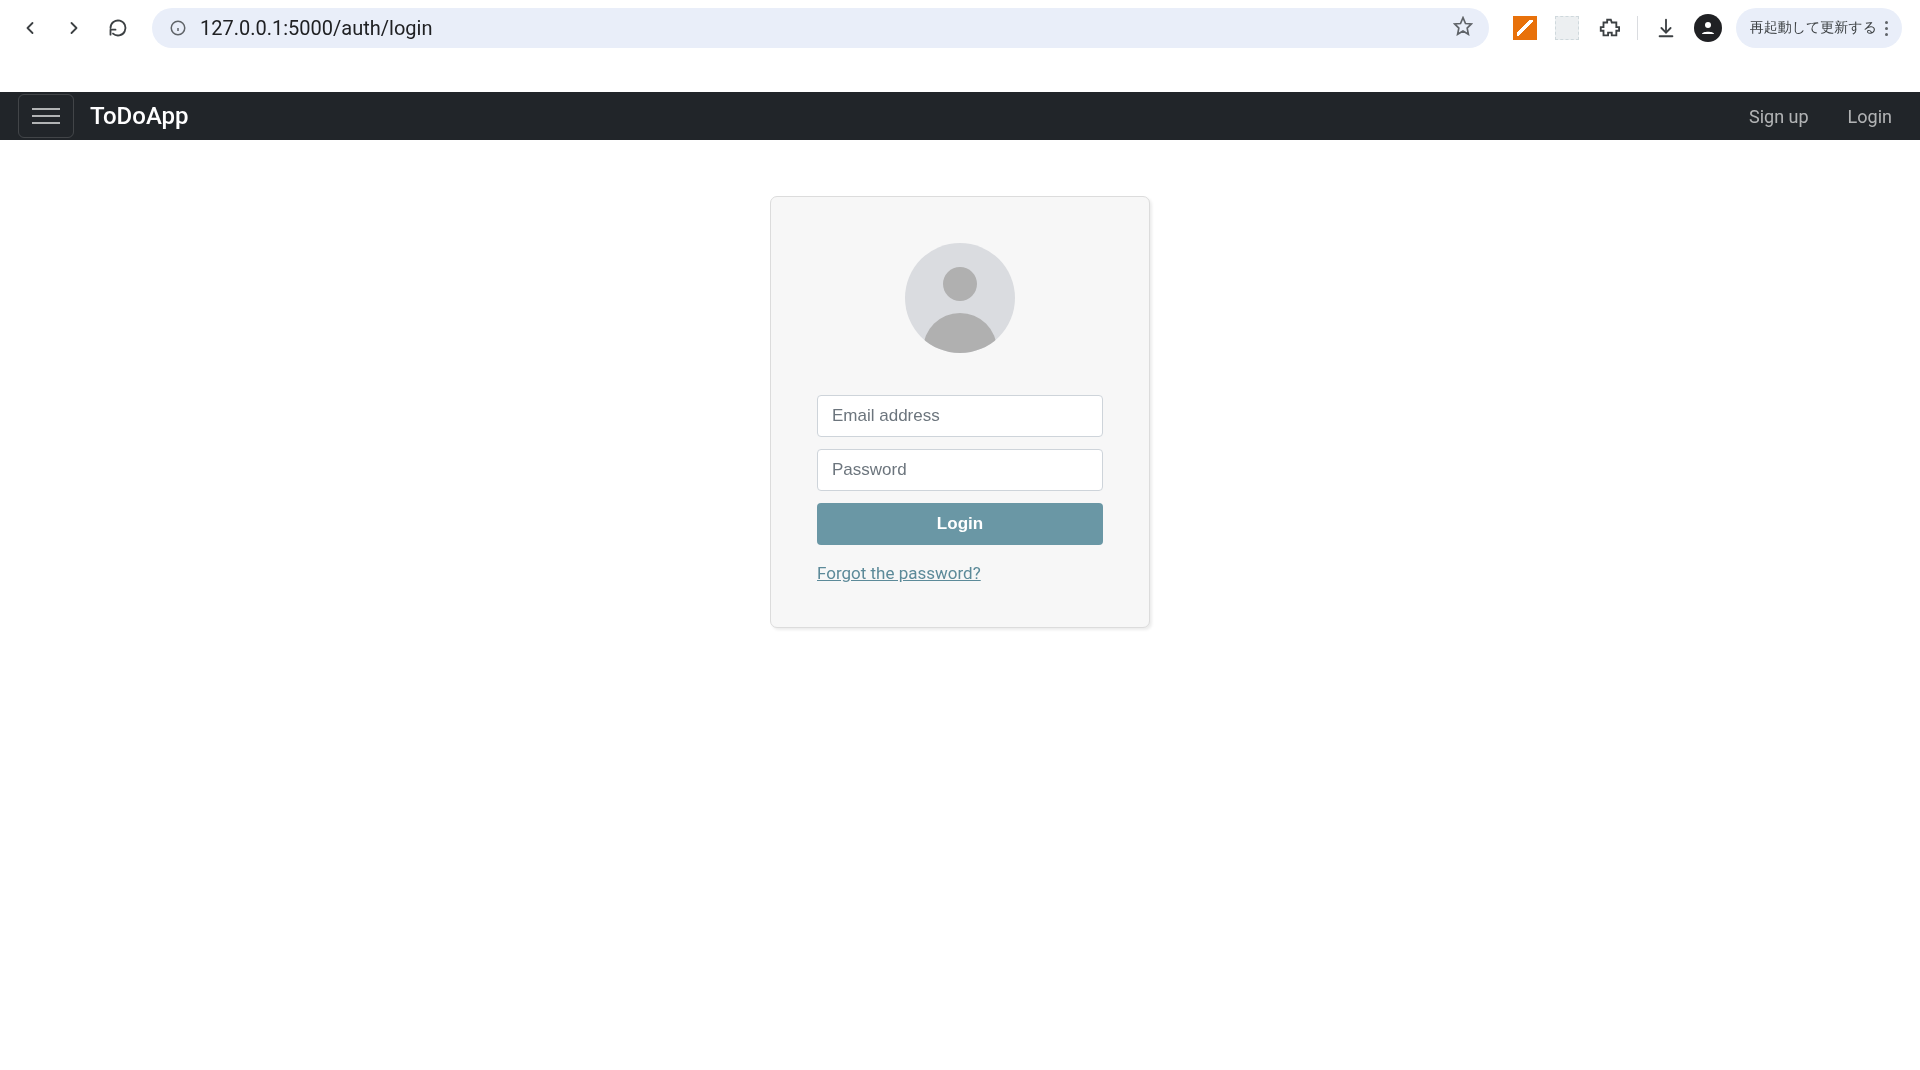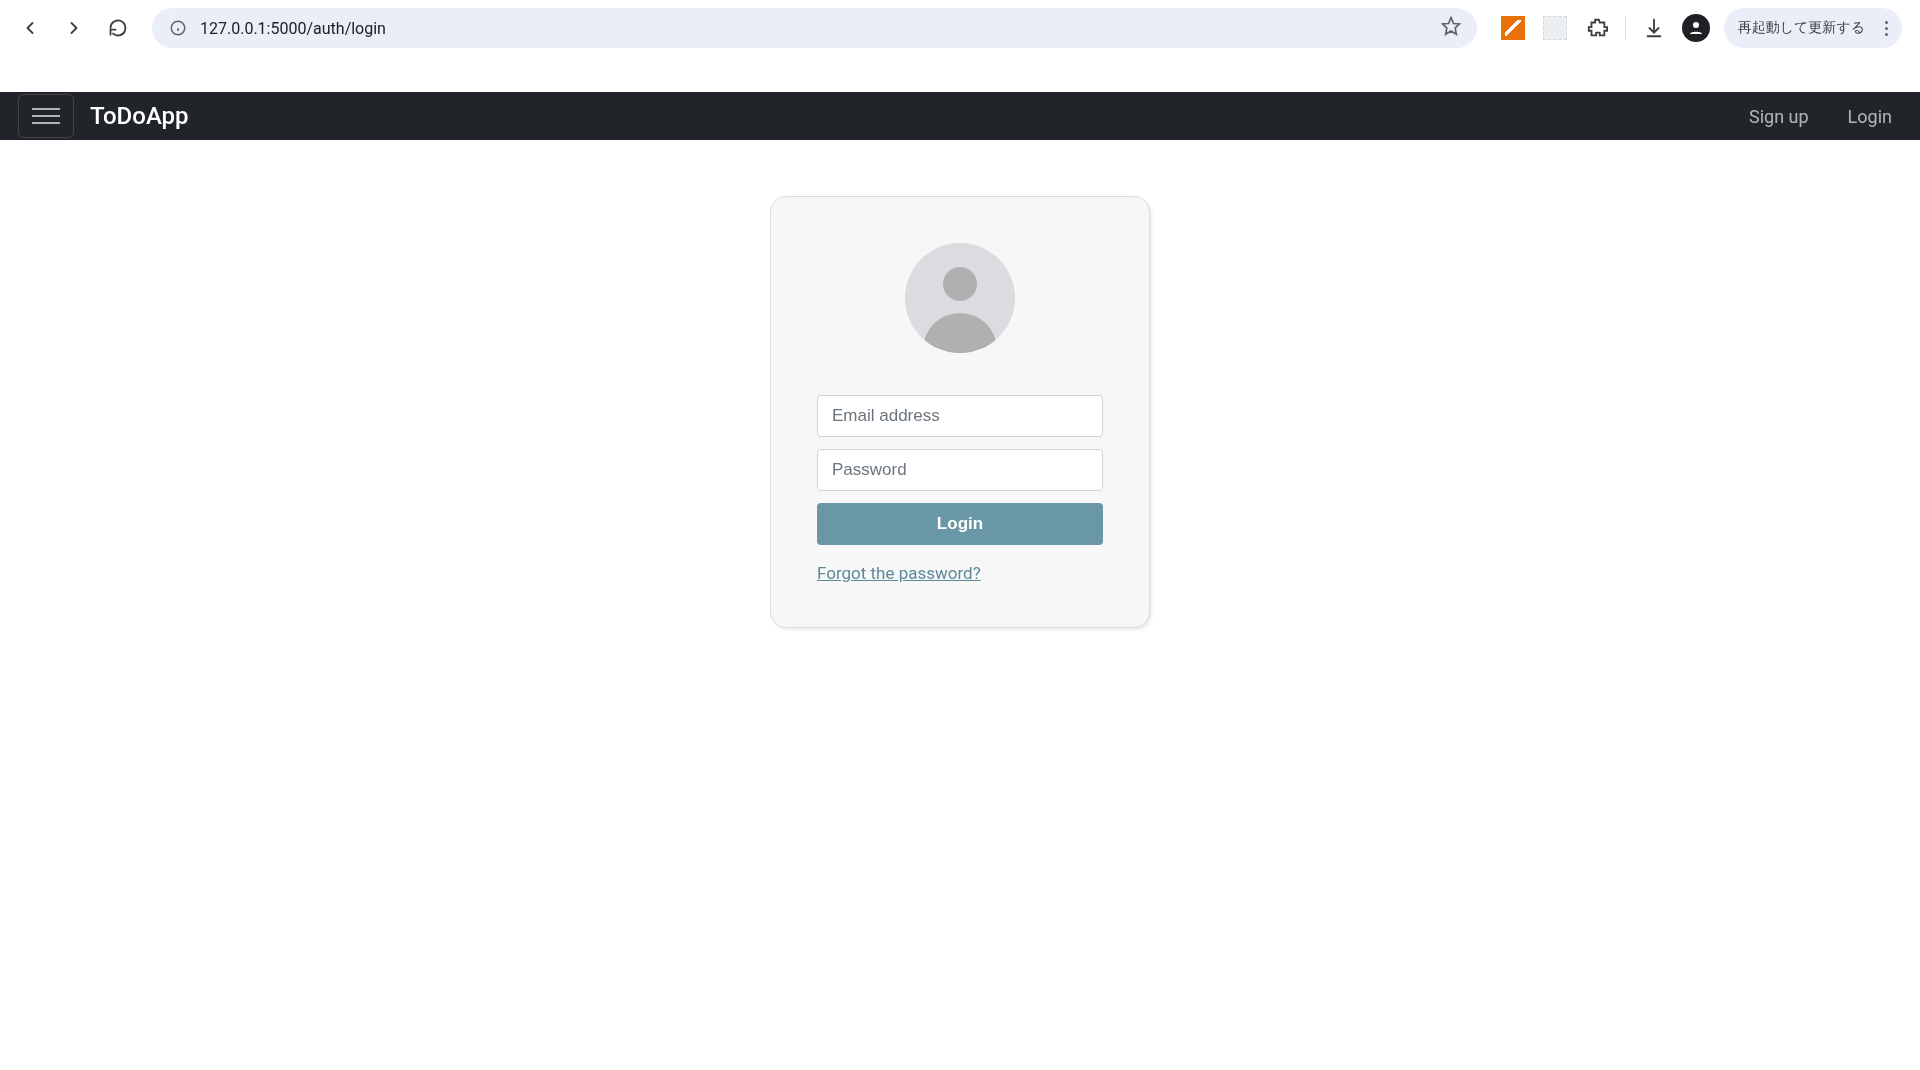"127.0.0.1:5000/auth/login" .addr-wrap { font-size: 16px -> 20px }
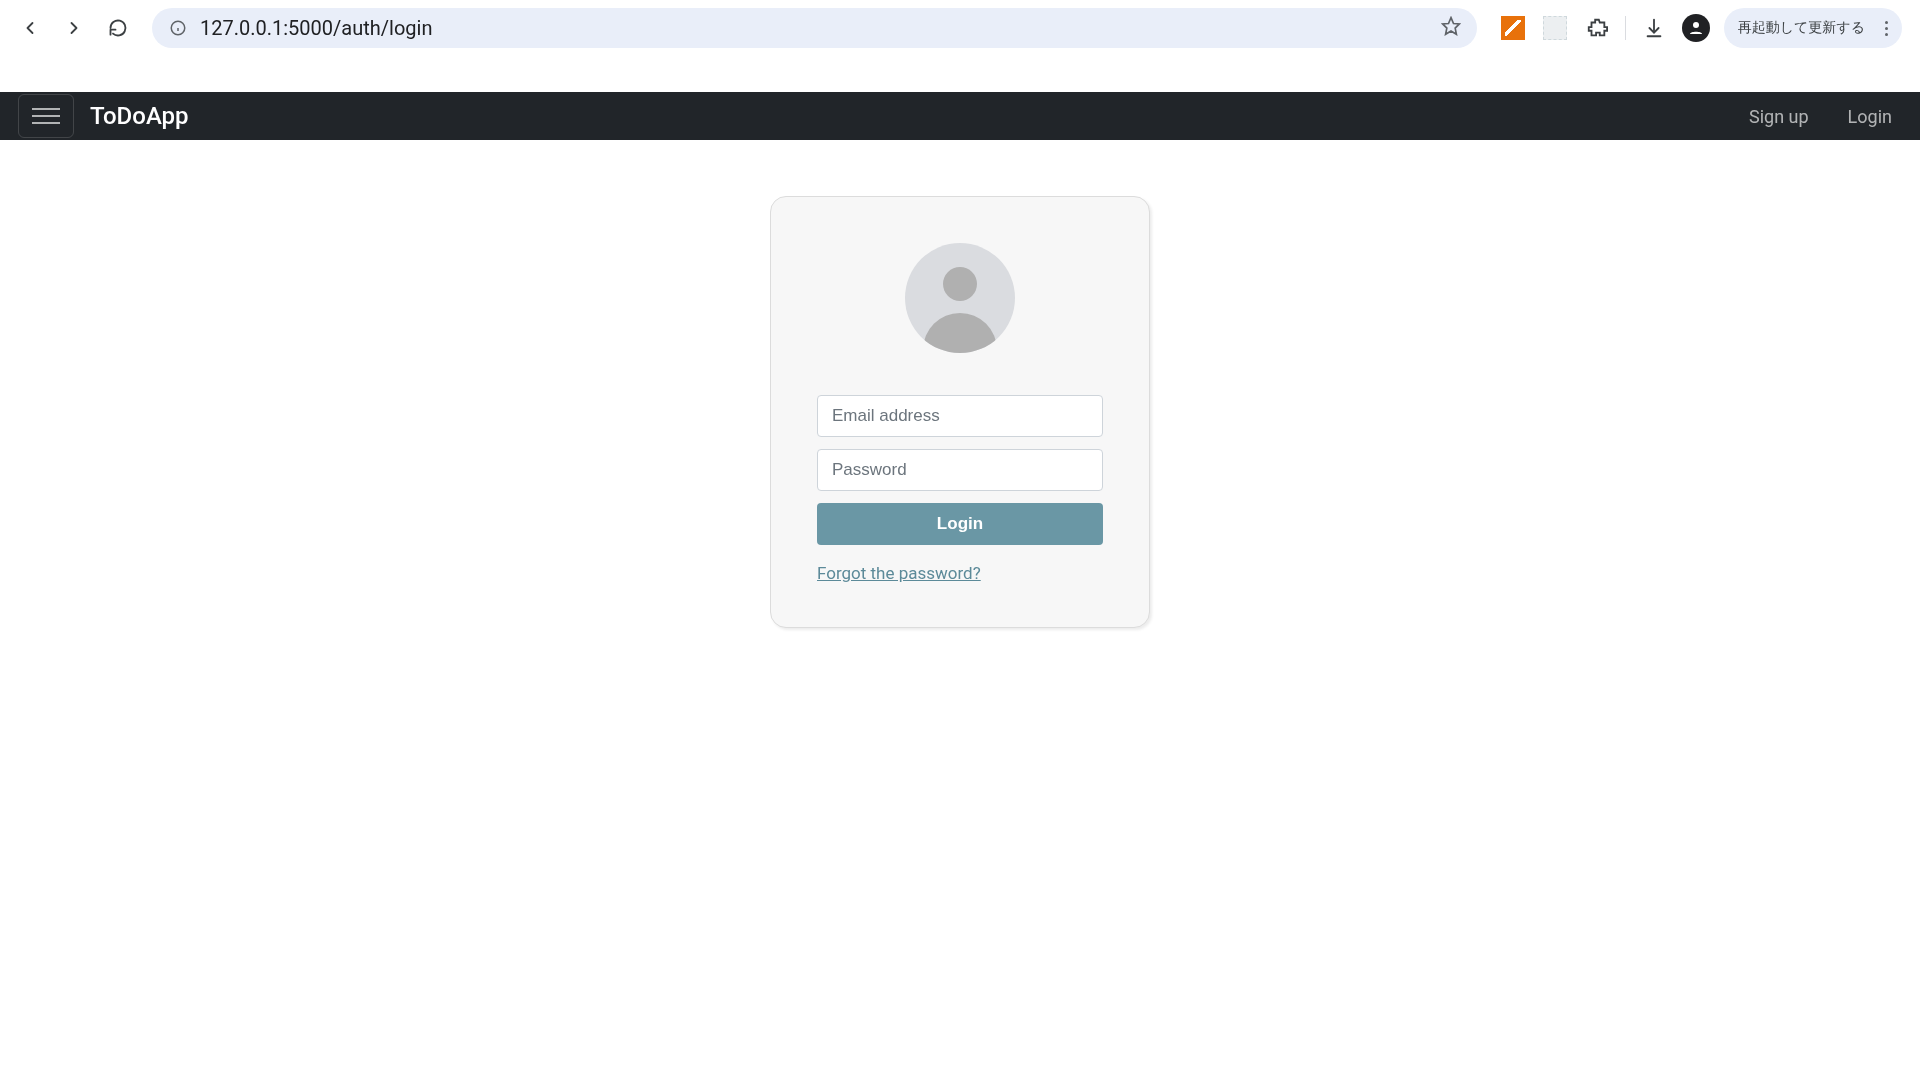"再起動して更新する" .relaunch-pill { gap: 20px -> 8px }
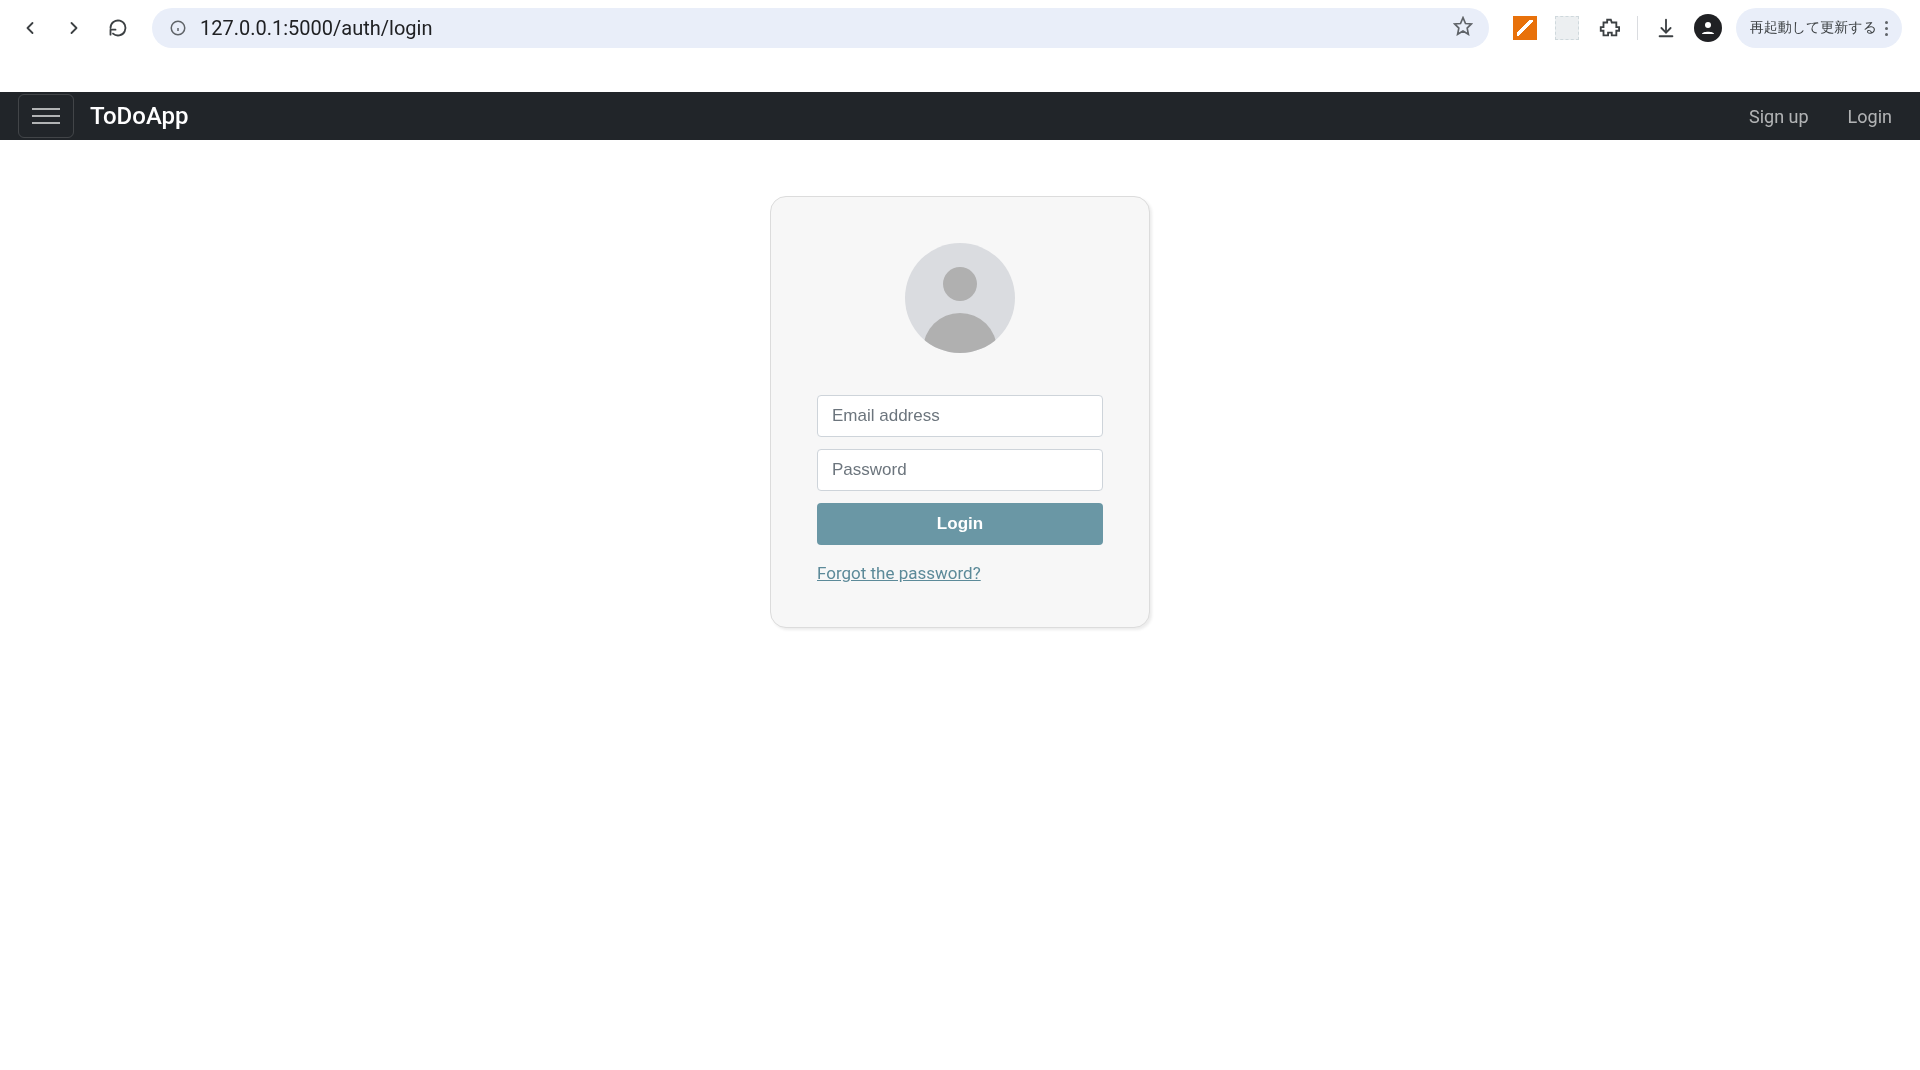"Email address Password Login Forgot" .login-card { border-radius: 16px -> 7px }
